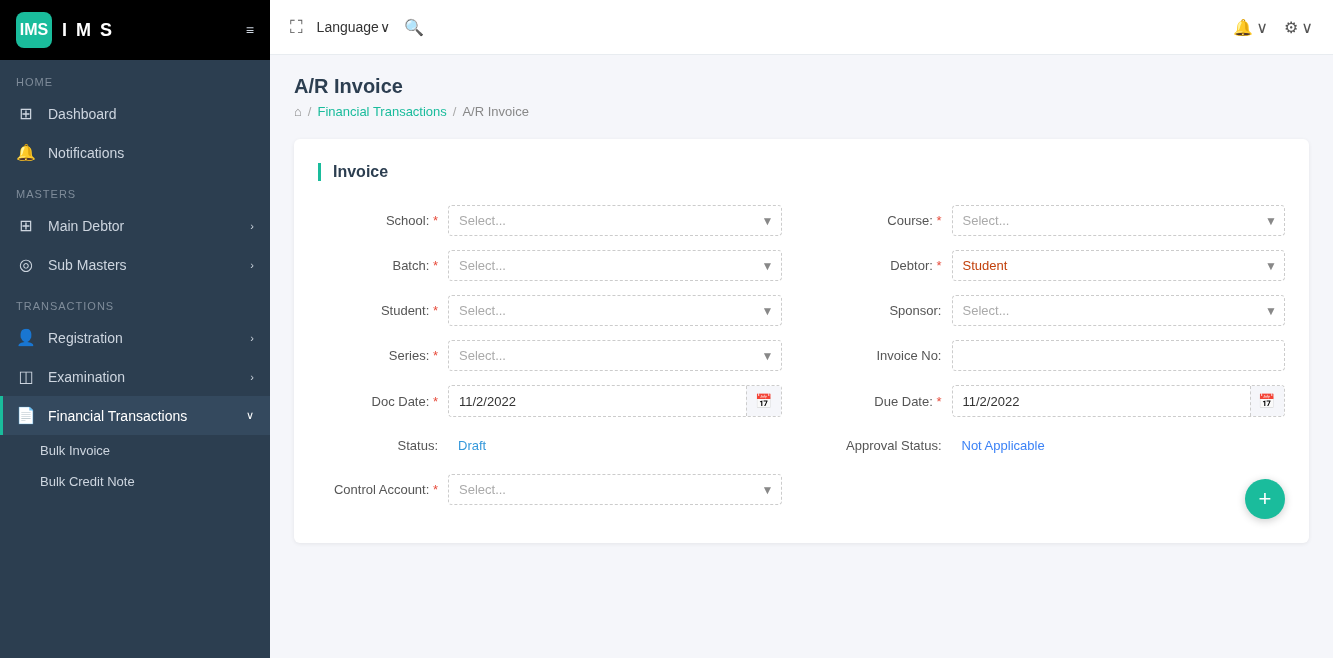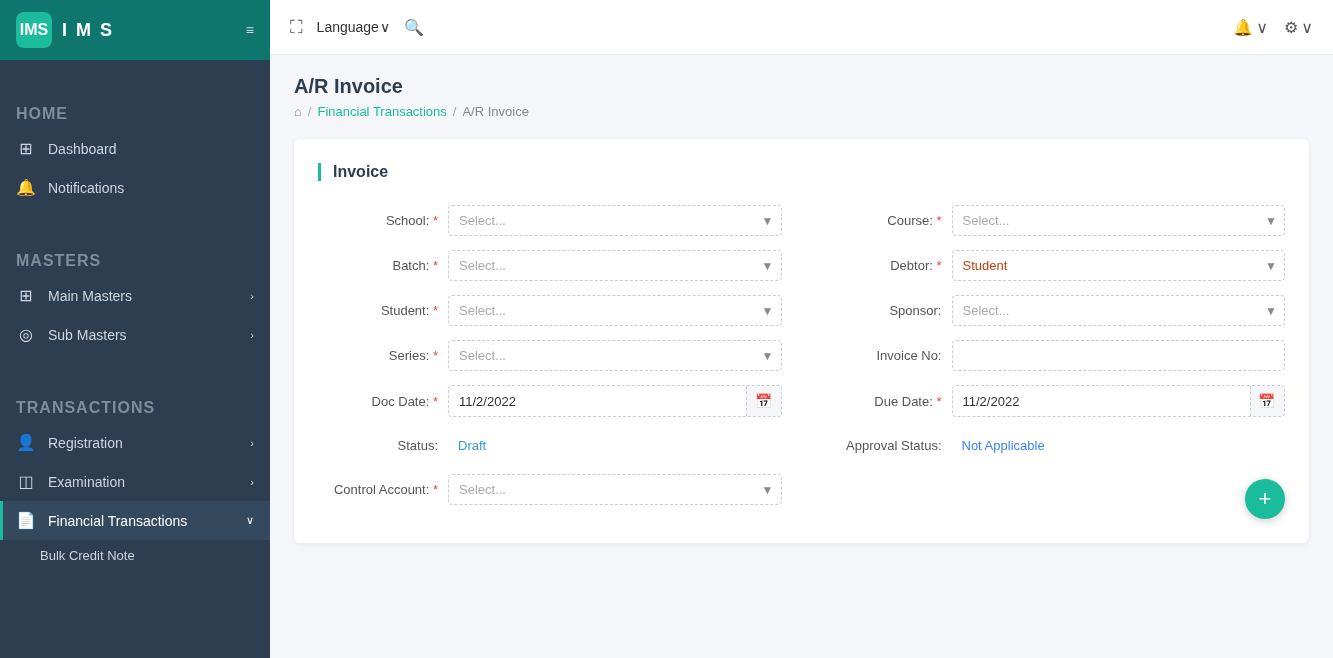"IMS" .sidebar-header { background: #0f766e -> #000000 }
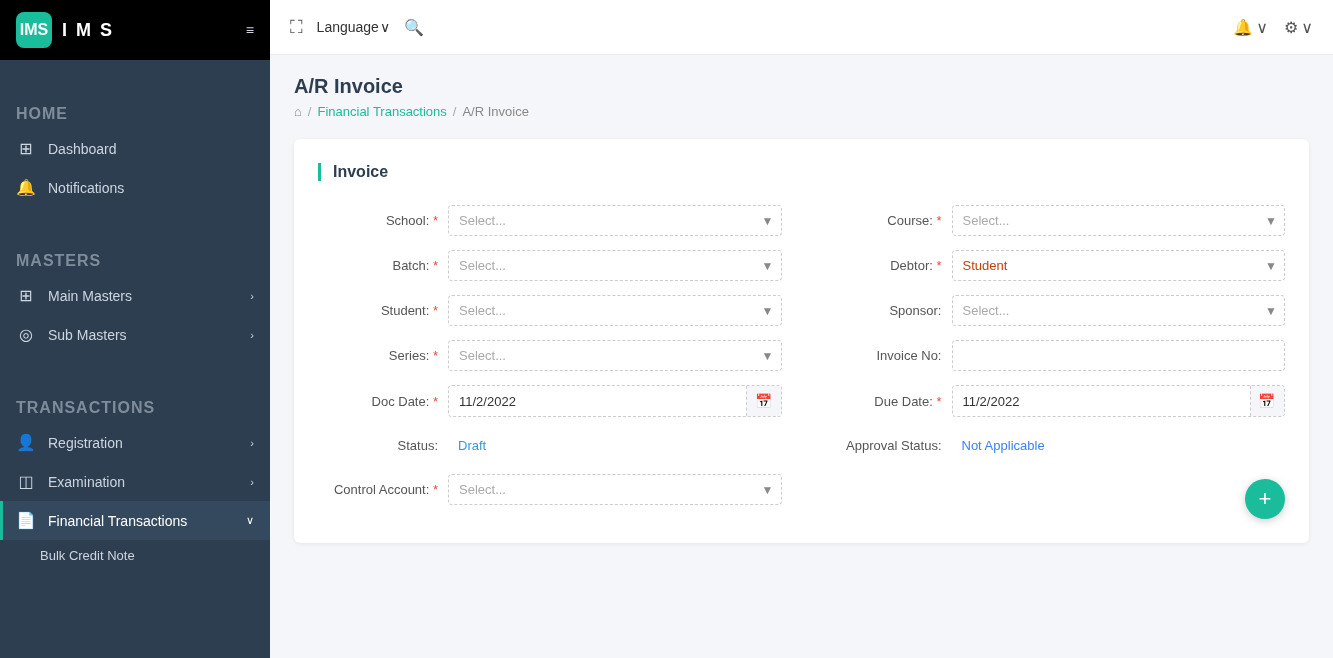"HOME" .sidebar-section-label { font-size: 16px -> 11px; font-weight: 700 -> 400; margin-top: 29px -> none }
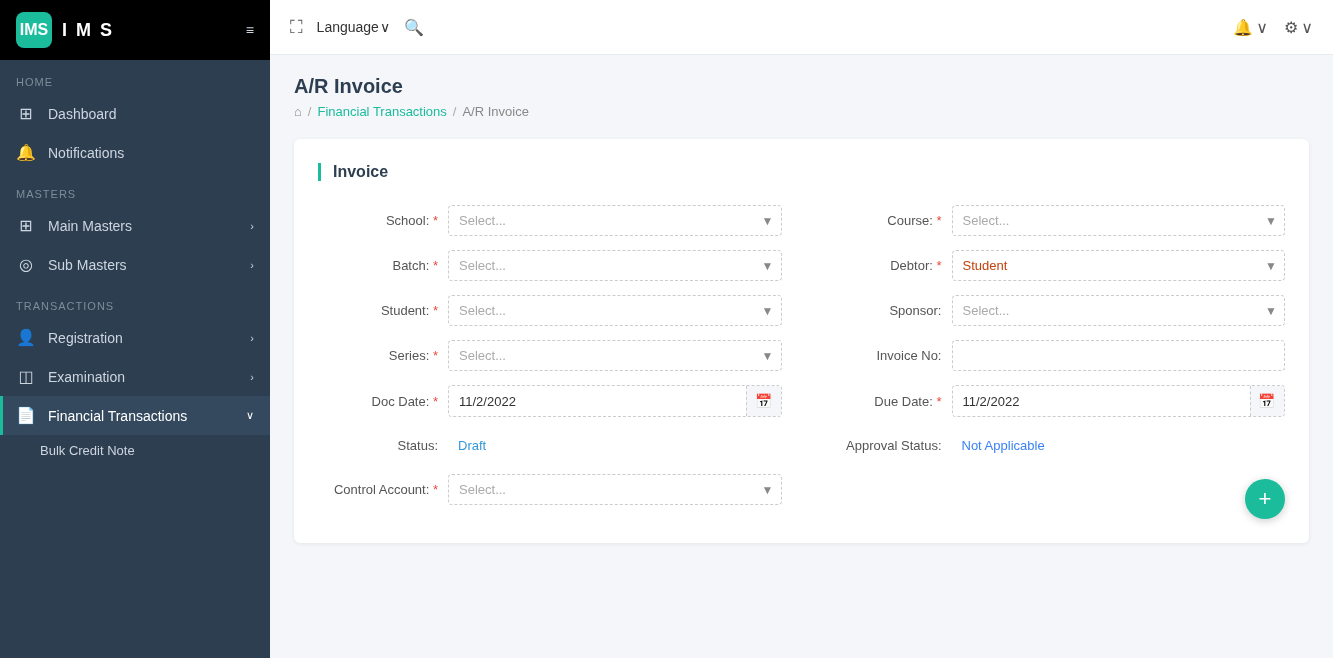"Main Masters" span { text: Masters -> Debtor }
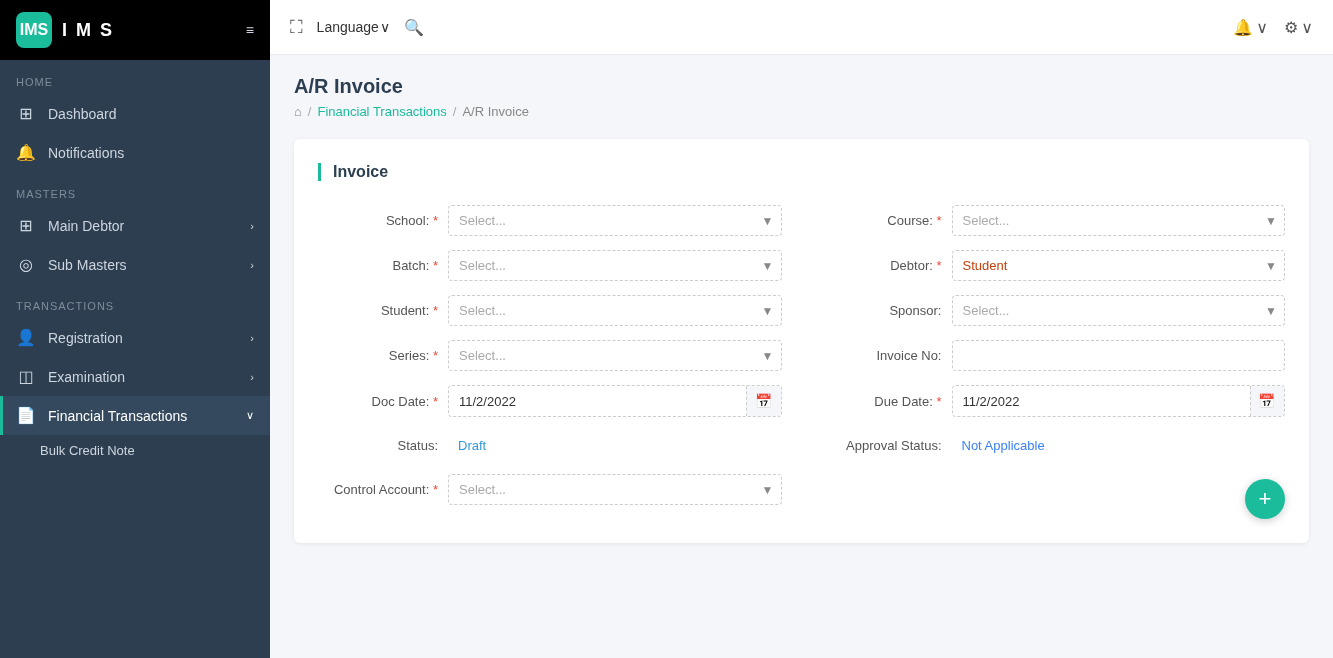"Bulk Invoice" div.sidebar-sub-item { html: none -> <div> <span>Bulk Invoice</span> </div> }
